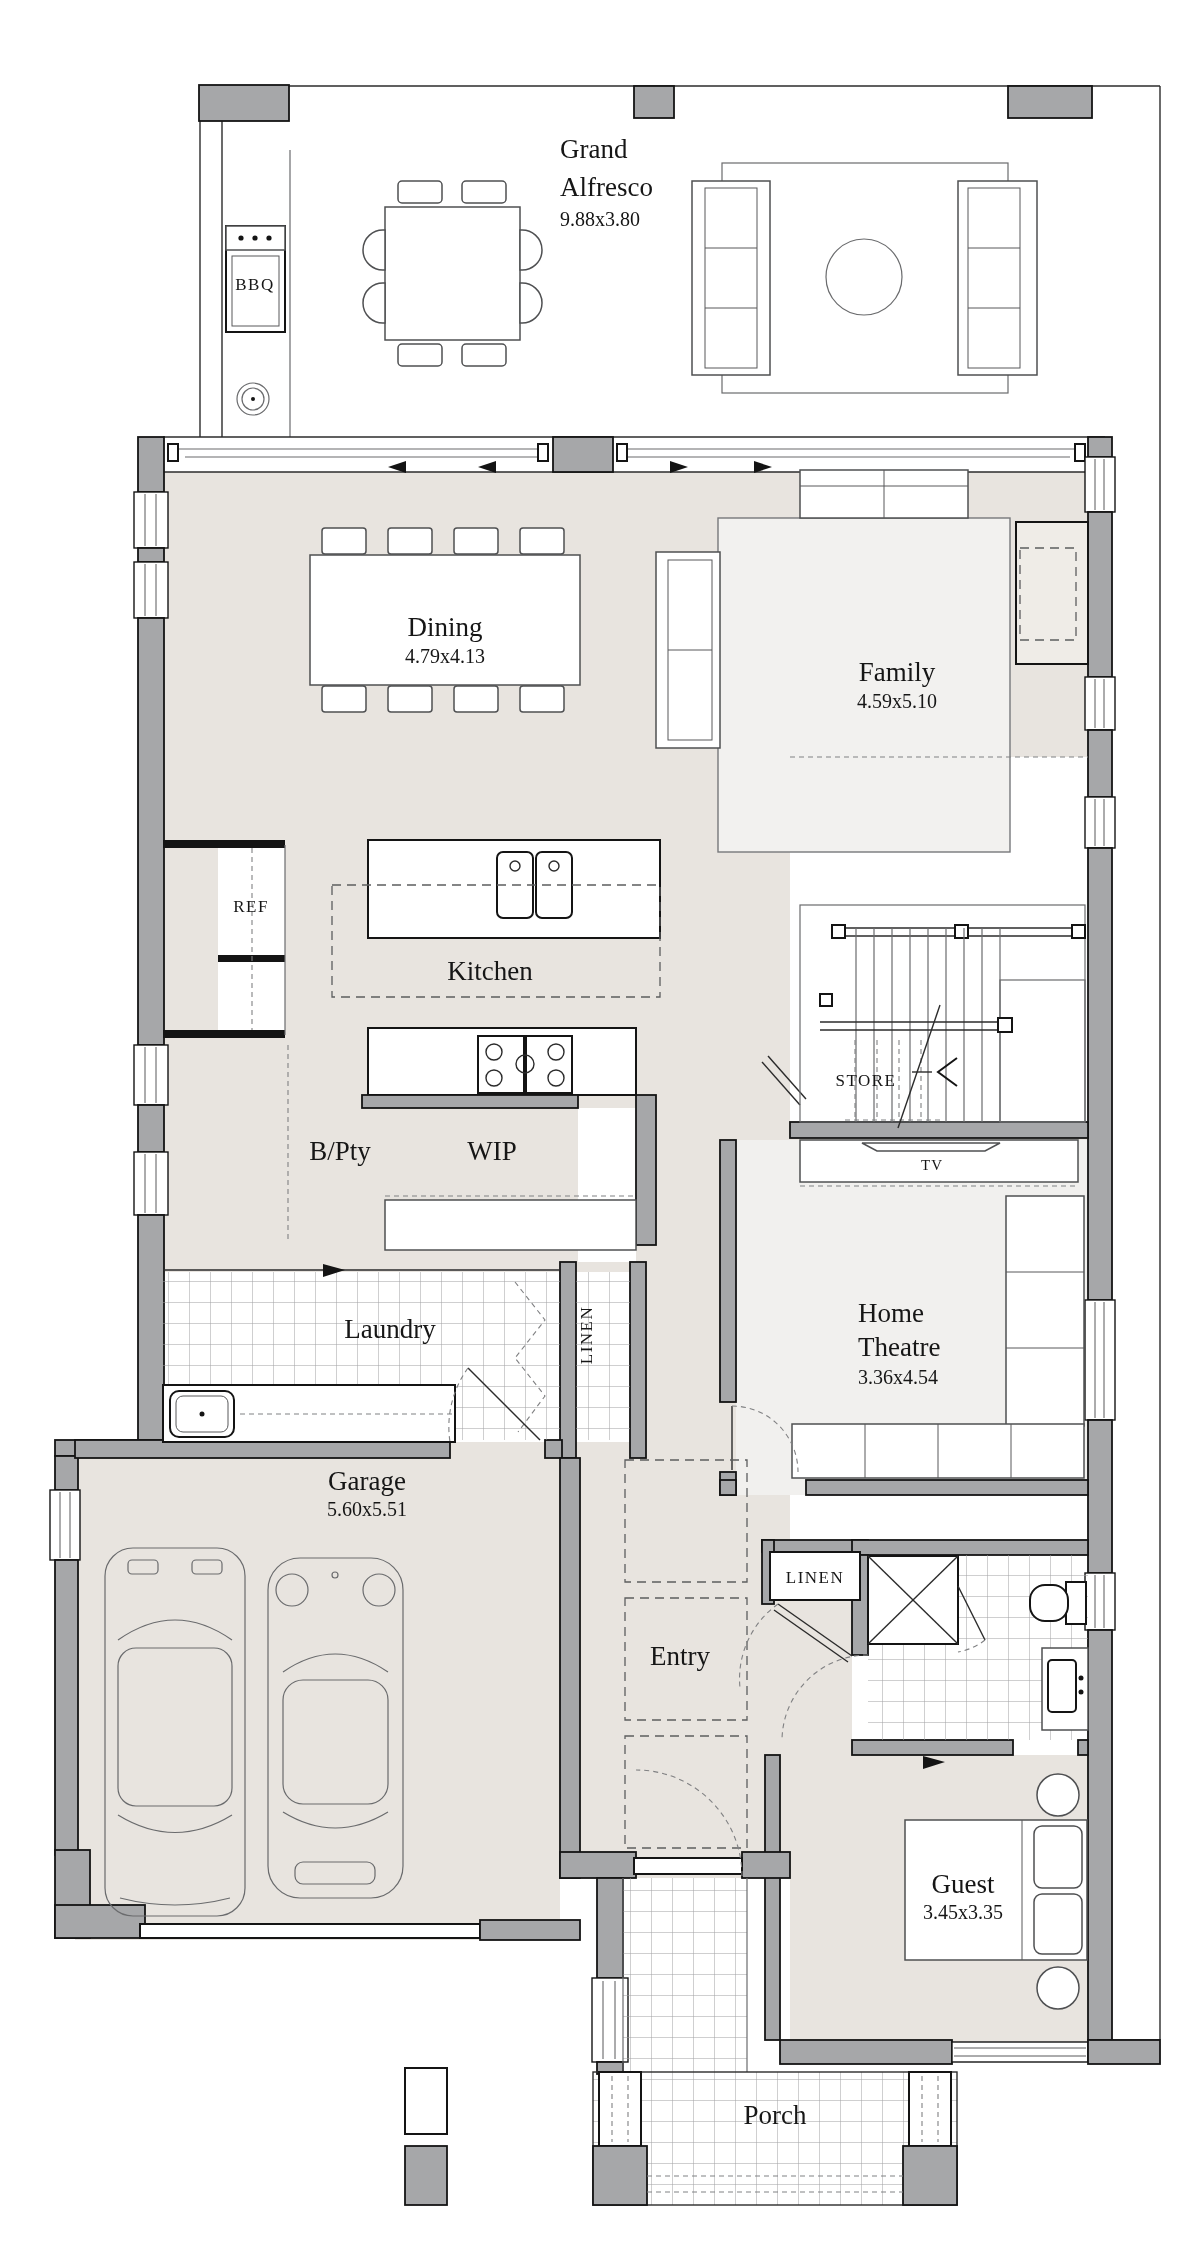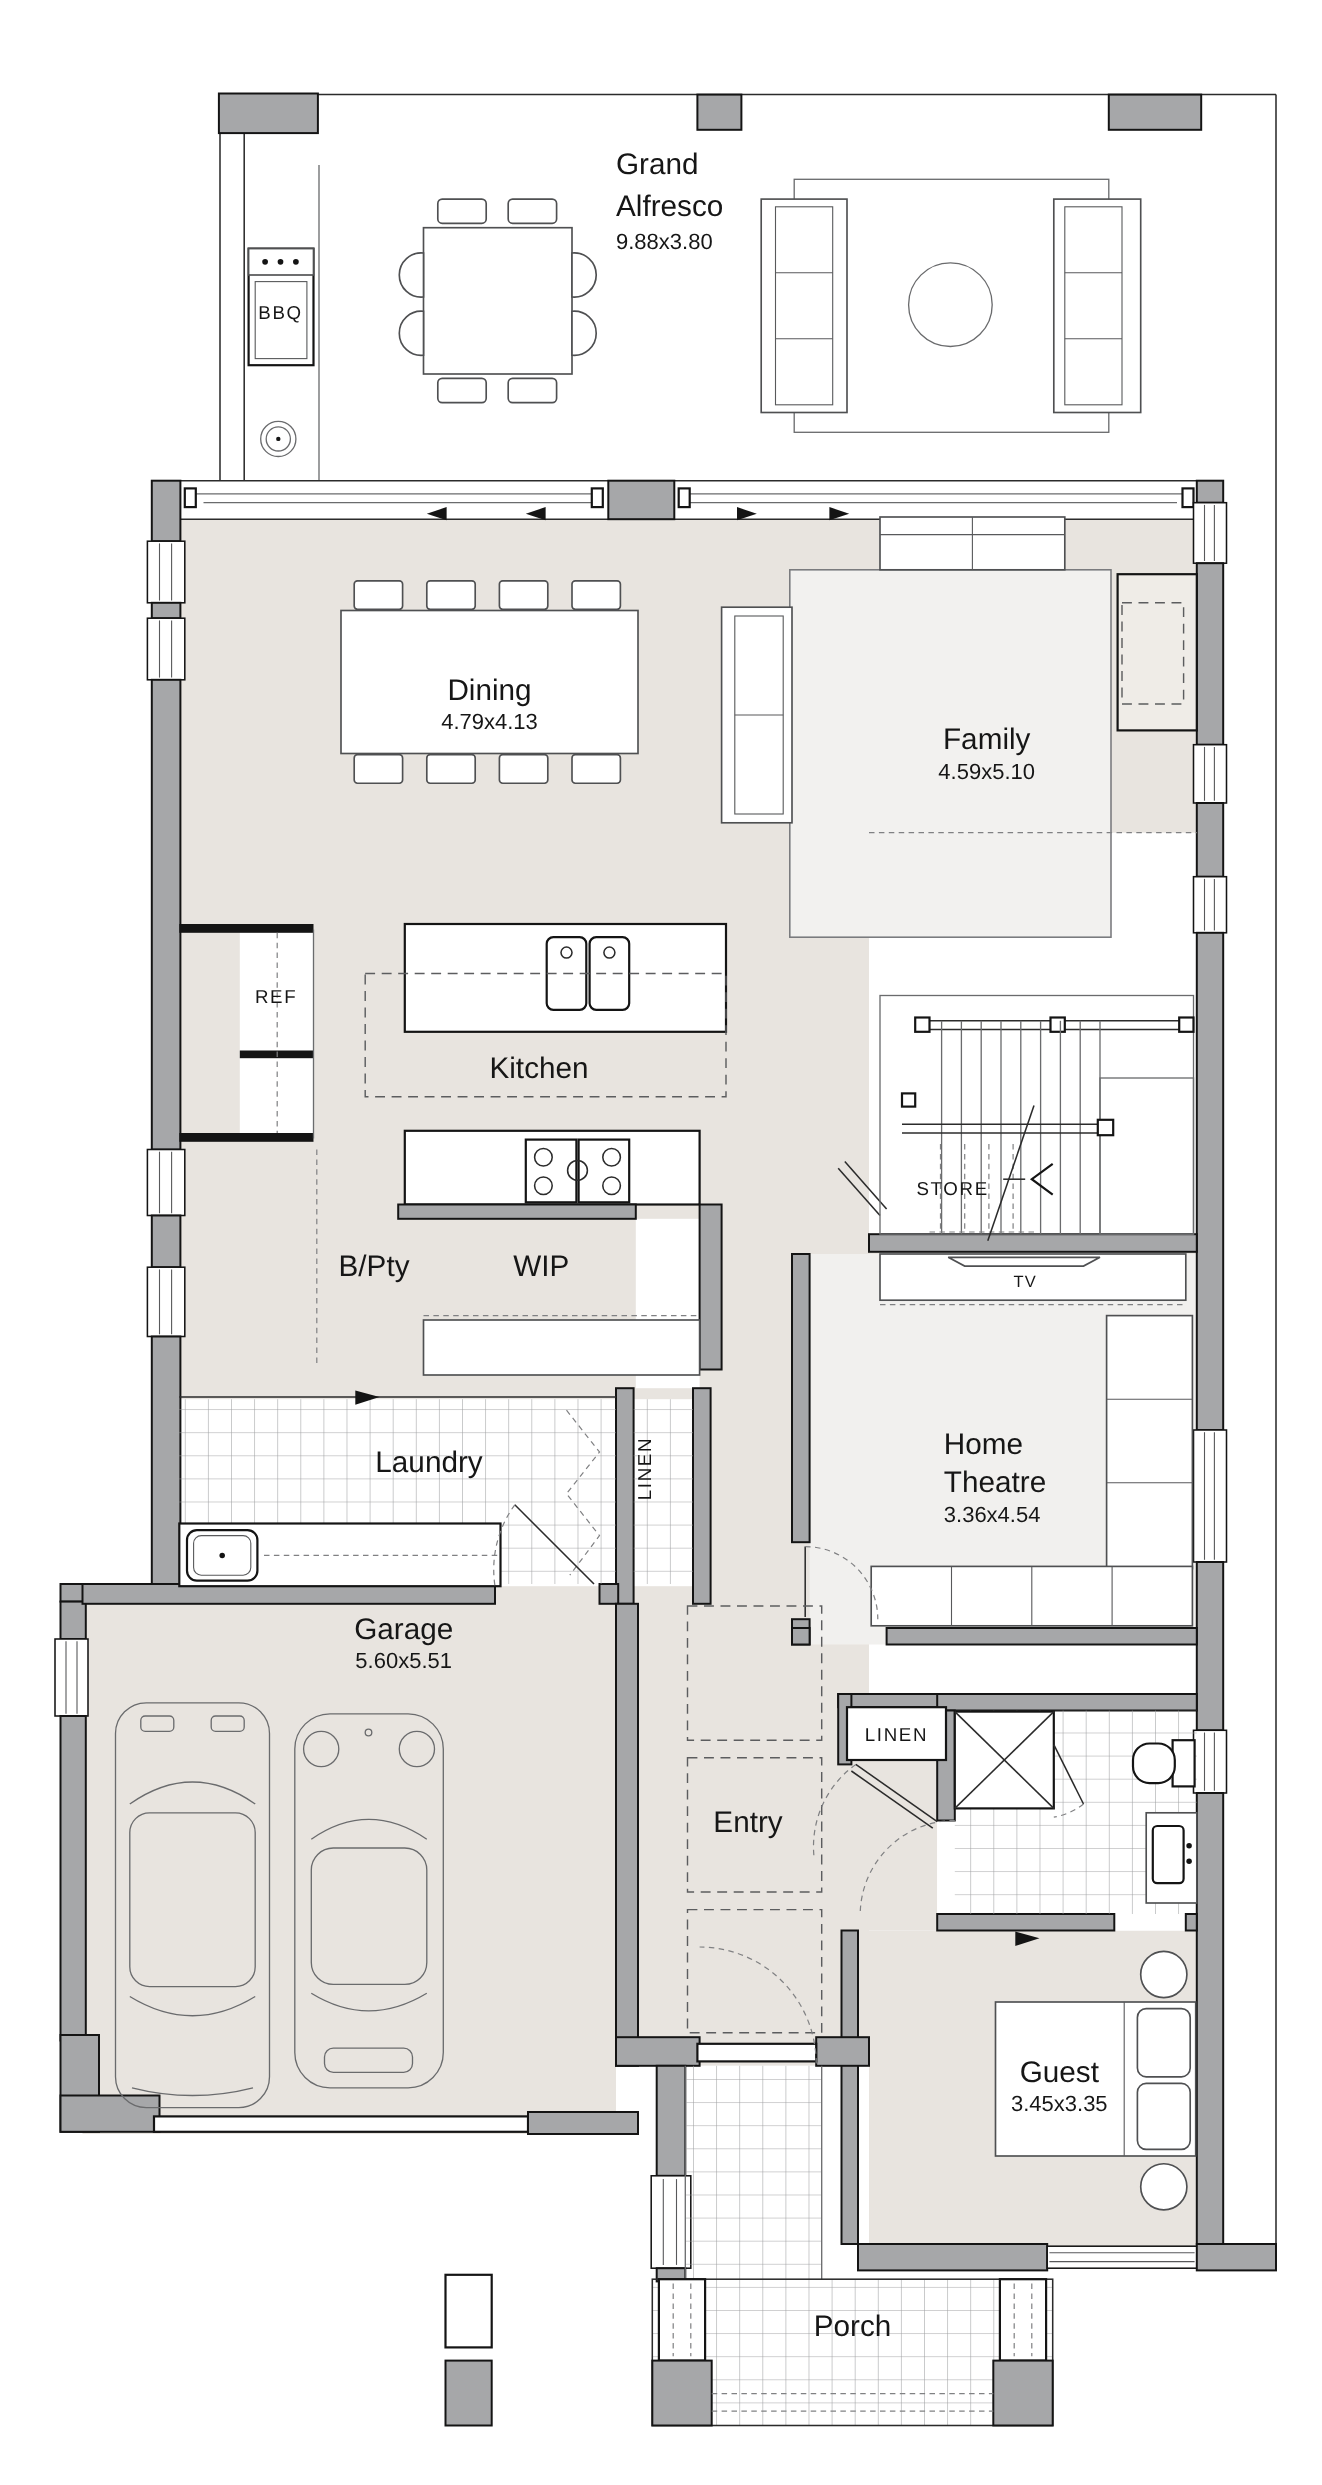"Grand" #stage { font-family: Liberation Sans, sans-serif -> Liberation Serif, serif }
